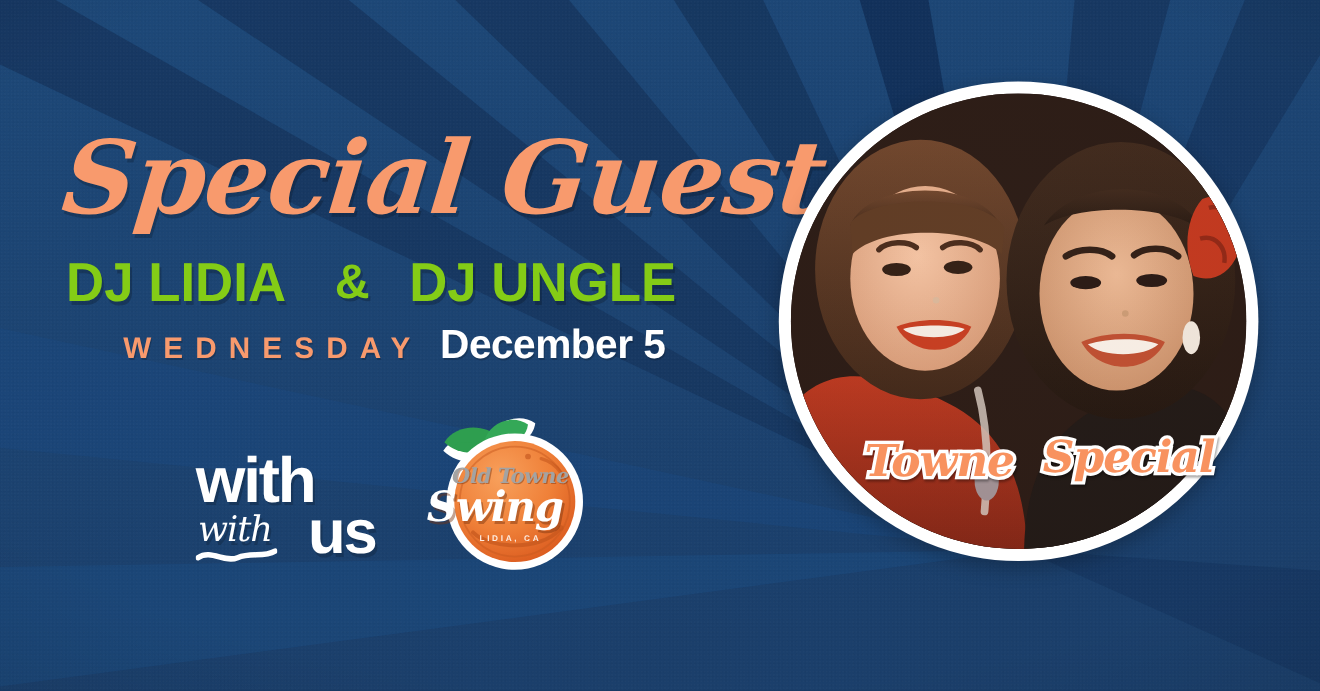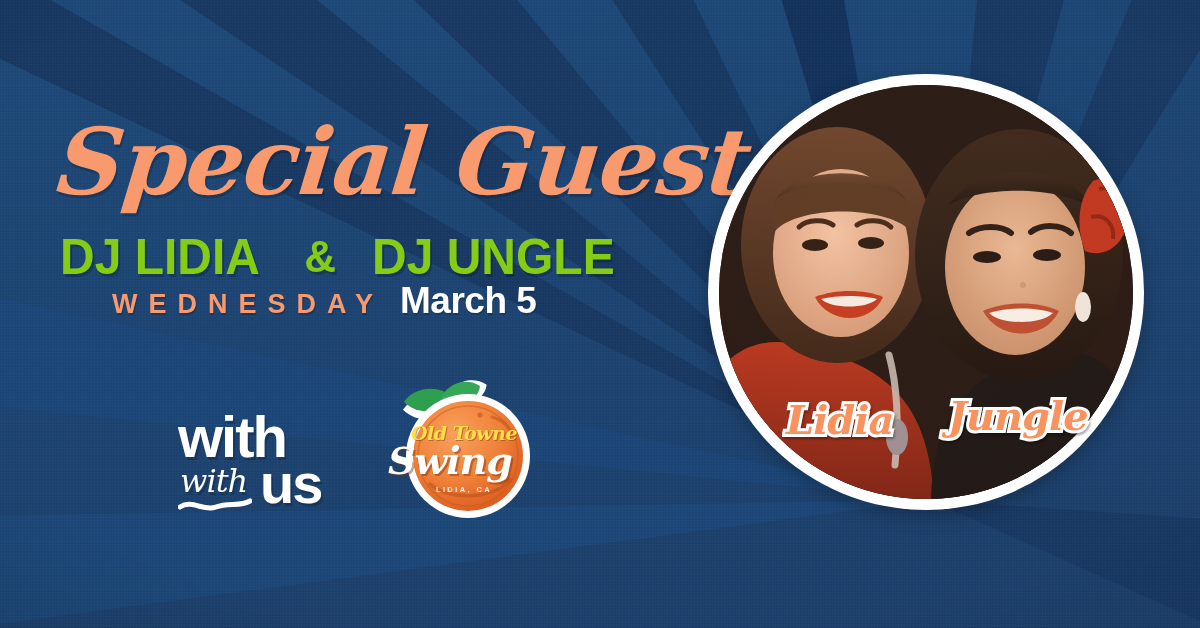"WEDNESDAY" .date-line { top: 280px -> 292px }
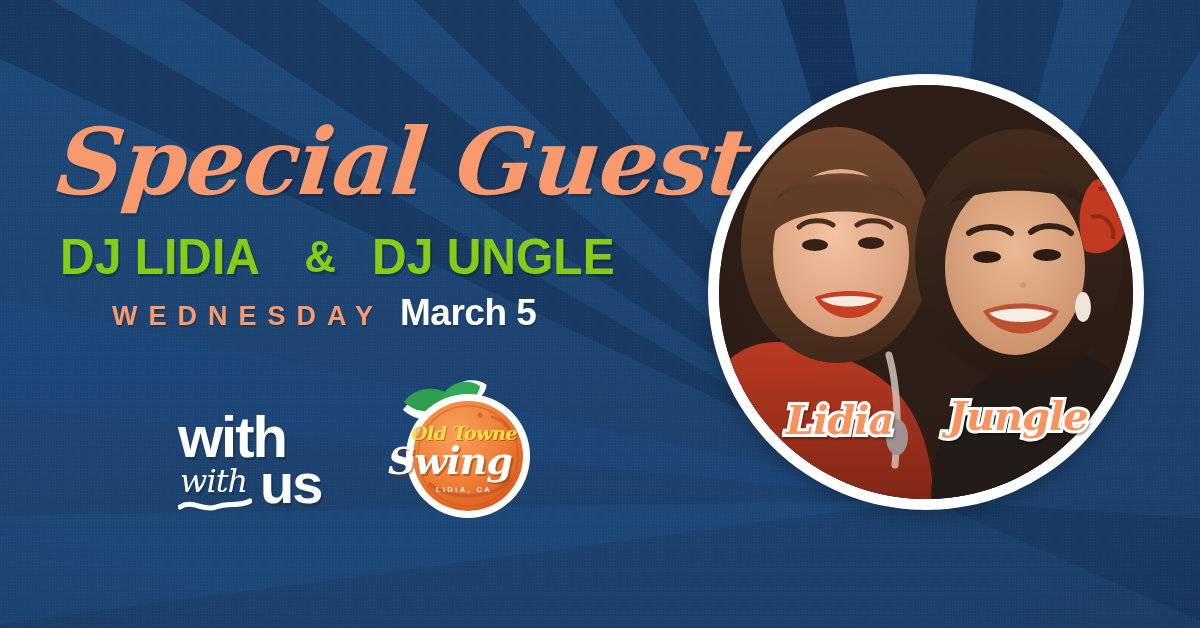"March 5" span.daymonth { text: March -> December }
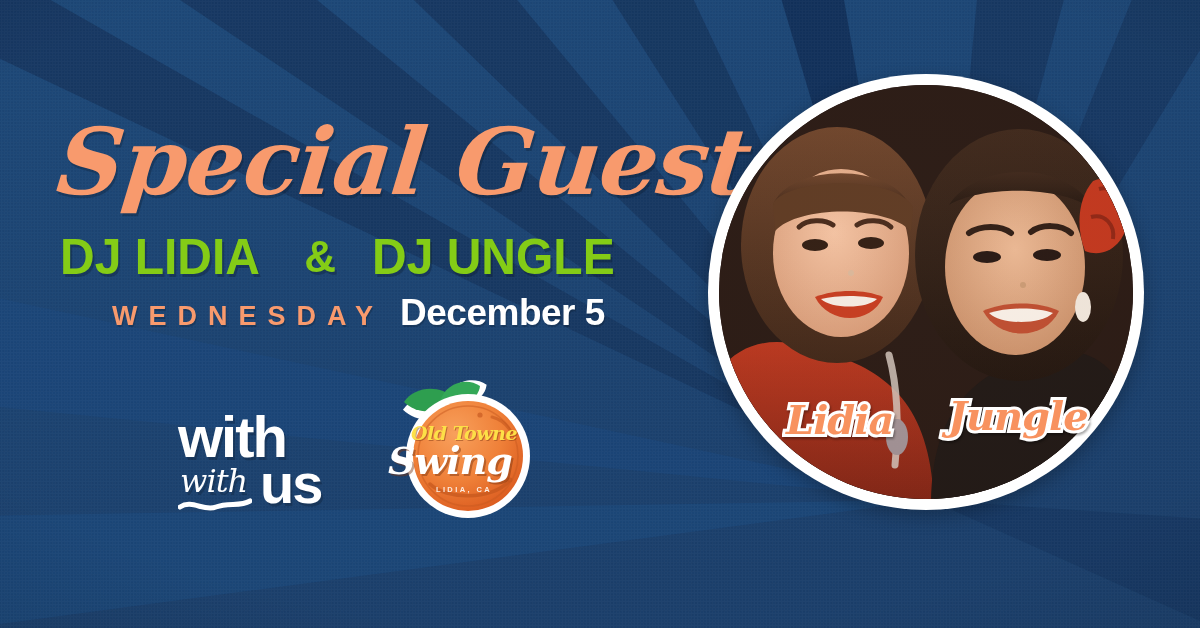"Old Towne" .bt-old { color: #fde047 -> #a3a3a3 }
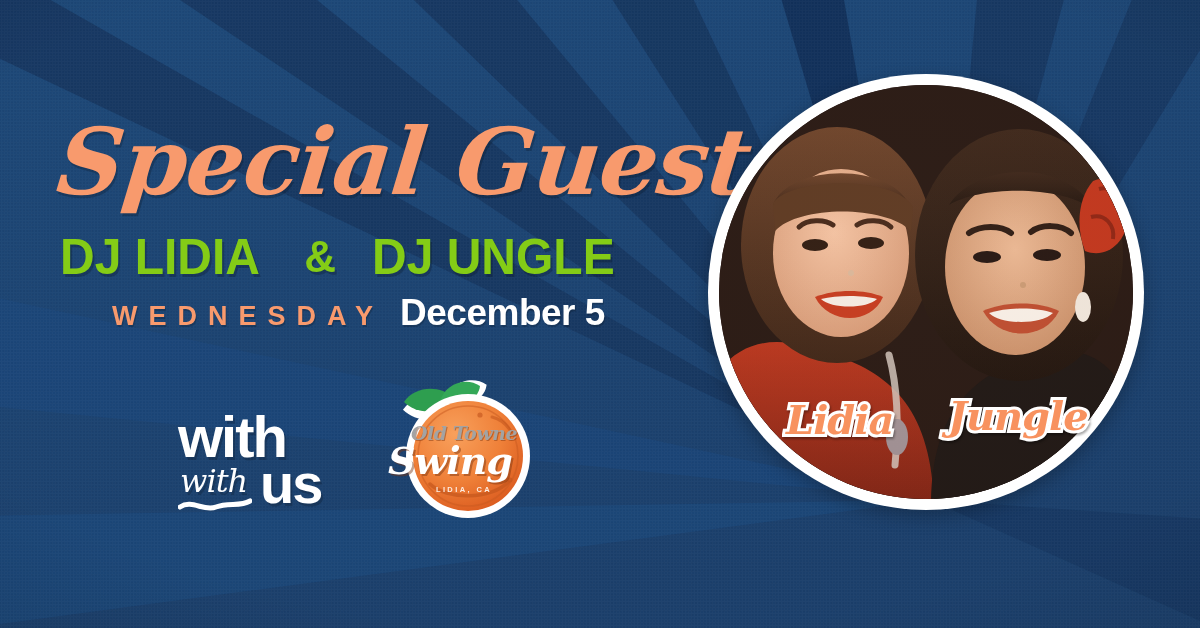"Lidia" div.name-tag { text: Lidia -> Towne }
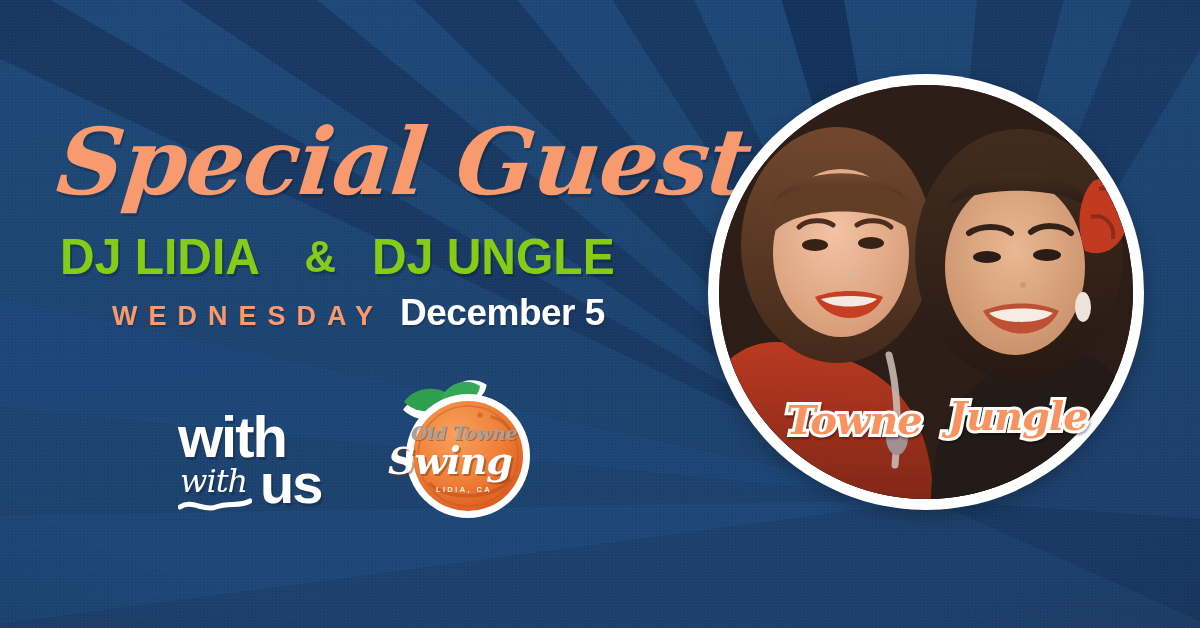"Jungle" div.name-tag { text: Jungle -> Special }
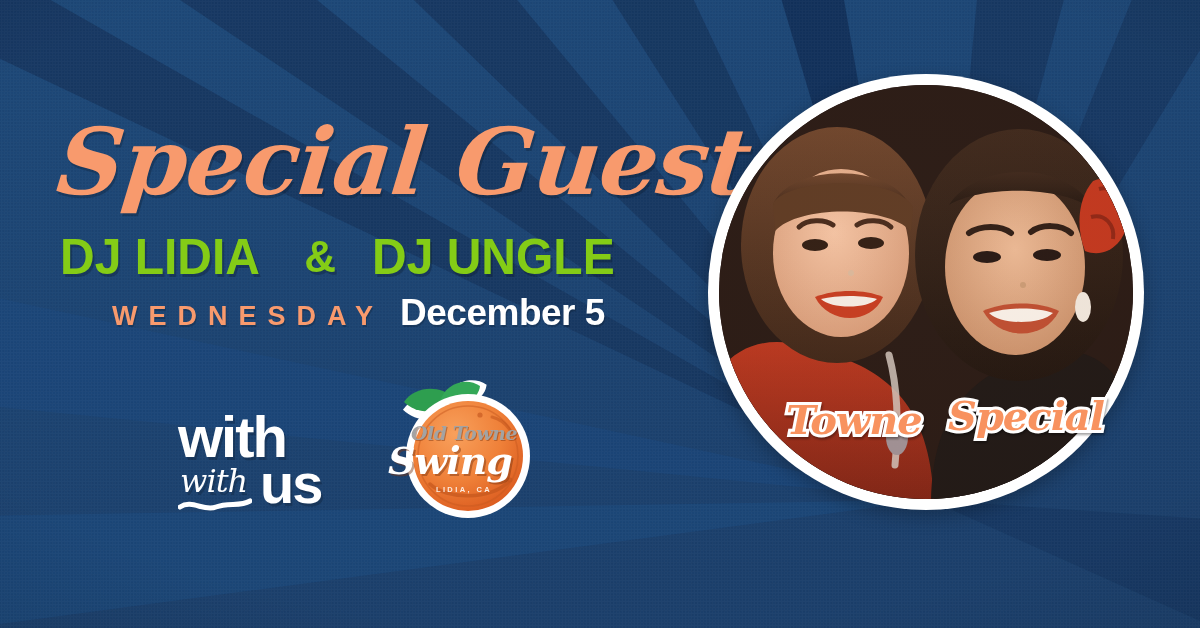"us" .dwu-us { left: 82px -> 102px }
